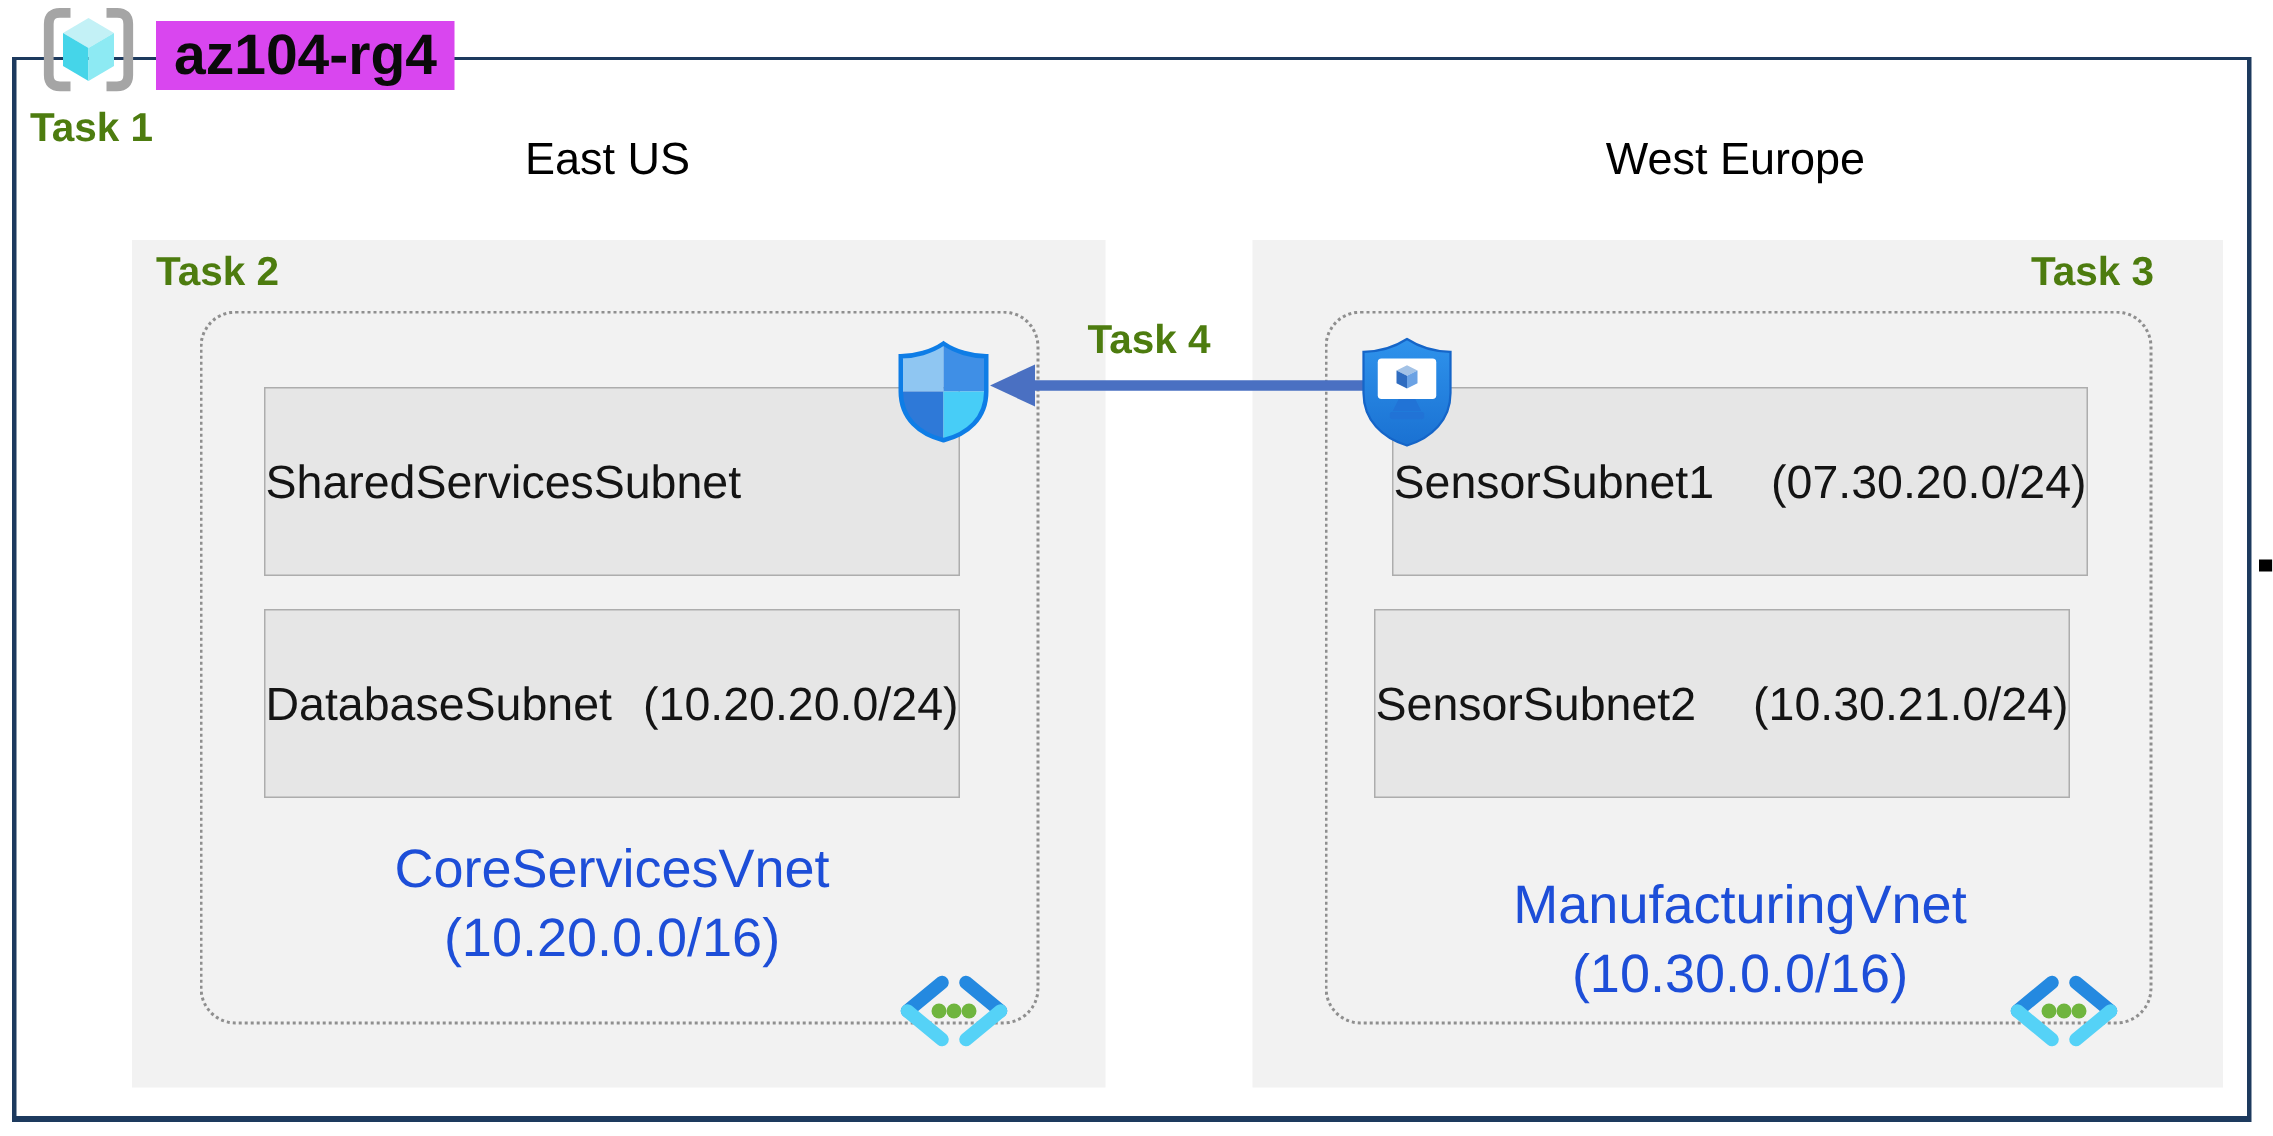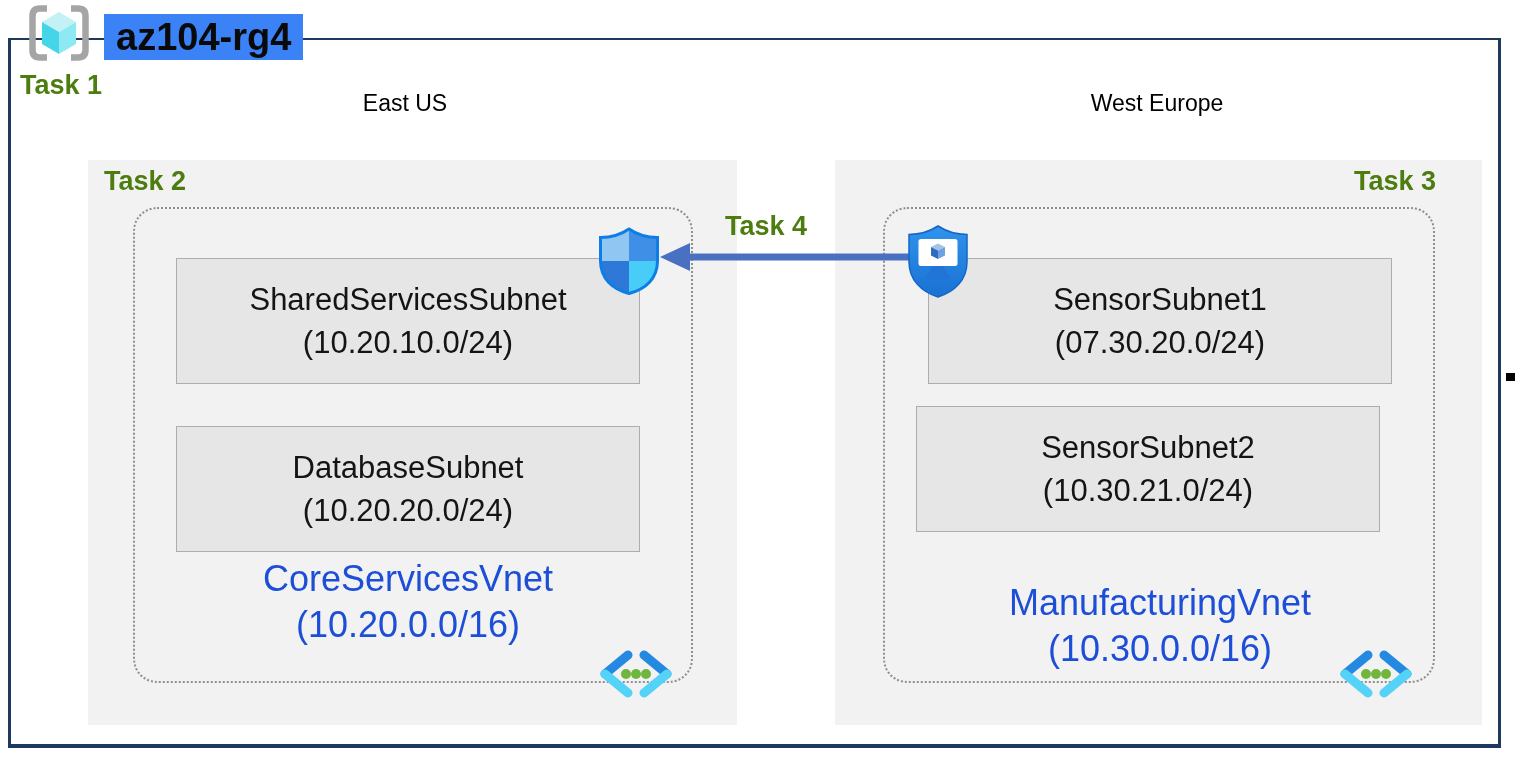"az104-rg4" .rg-title { background: #3b82f6 -> #d946ef }
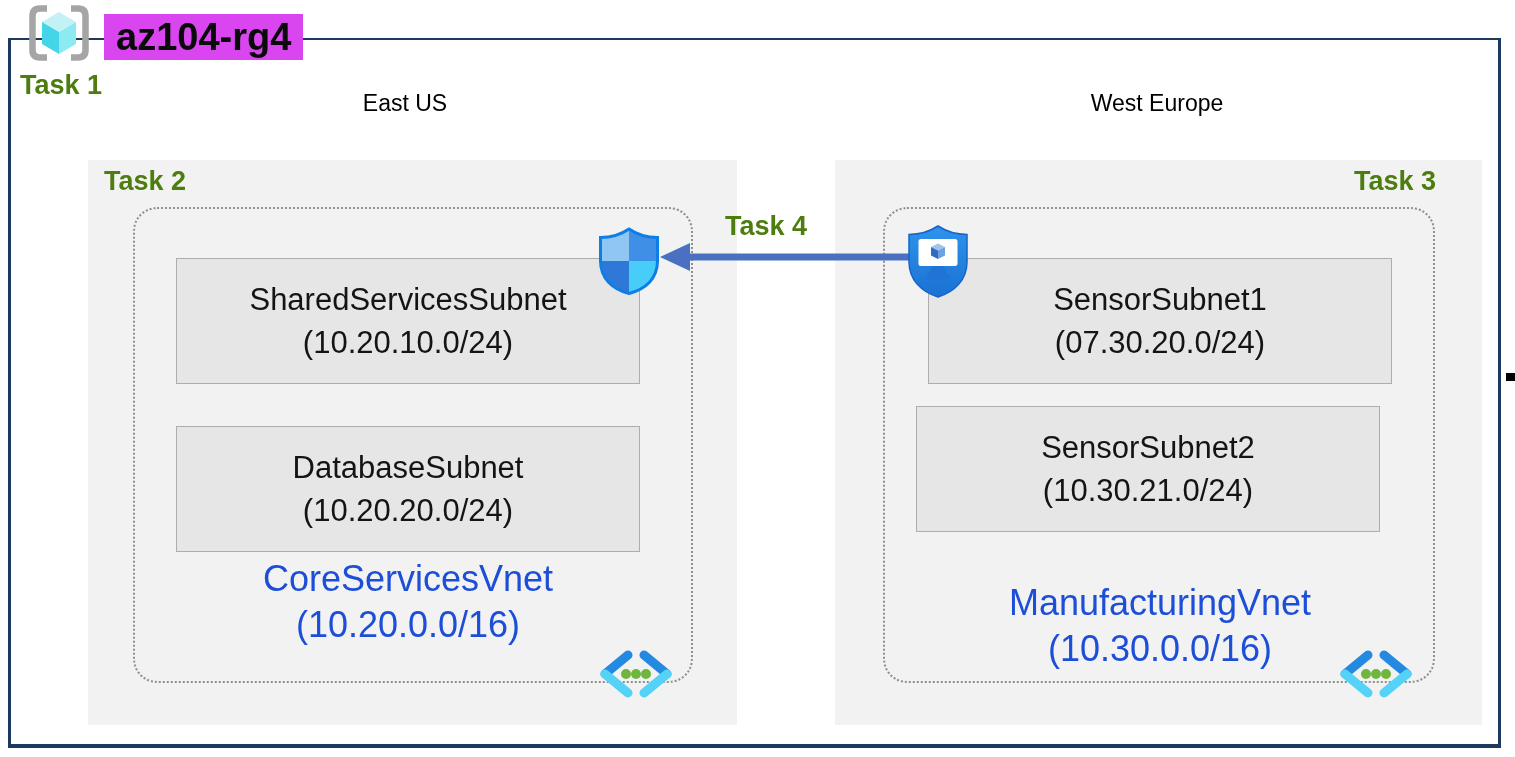"East US" .region-label { font-size: 23px -> 30px }
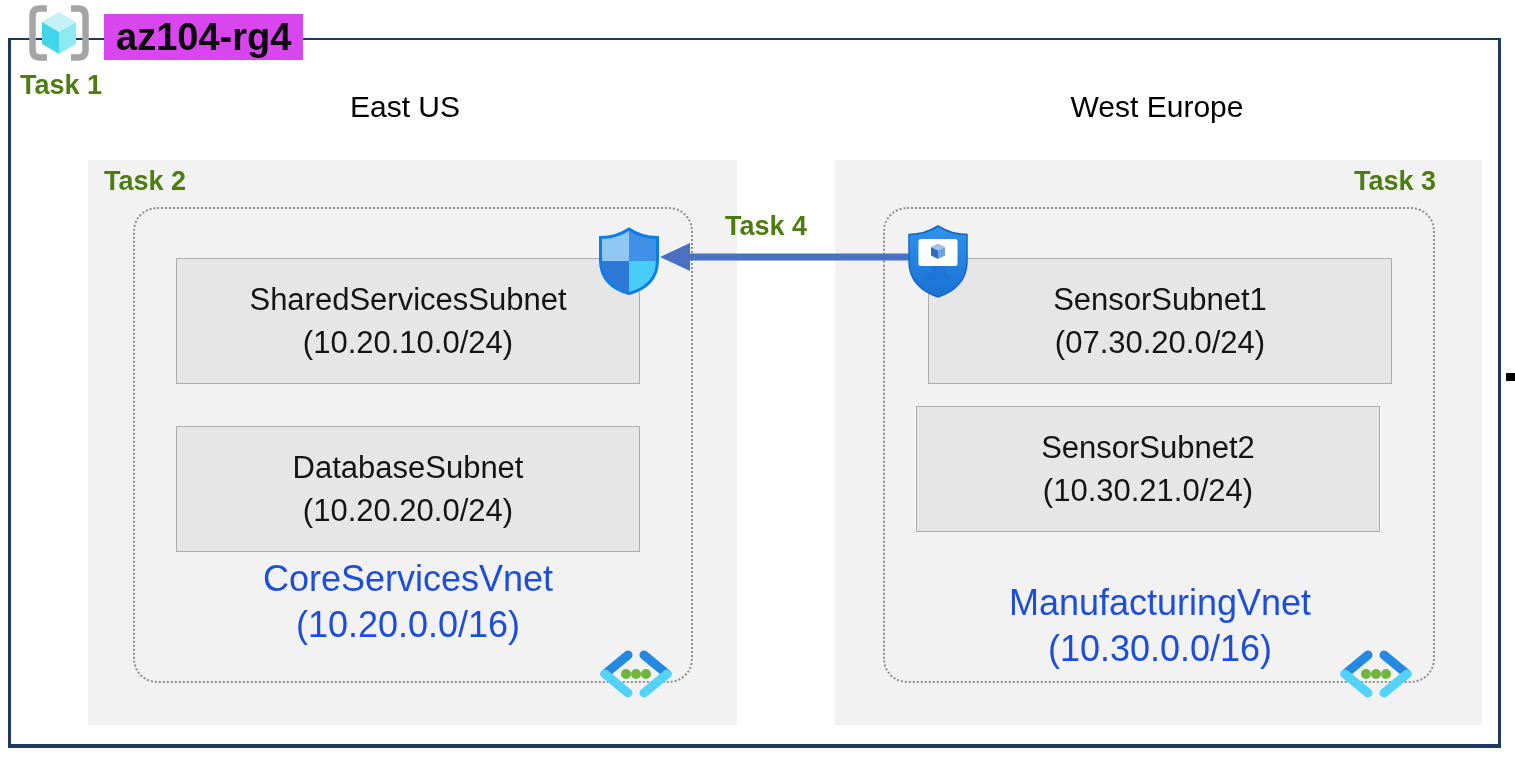"SharedServicesSubnet" .subnet { flex-direction: column -> none; justify-content: center -> space-between }
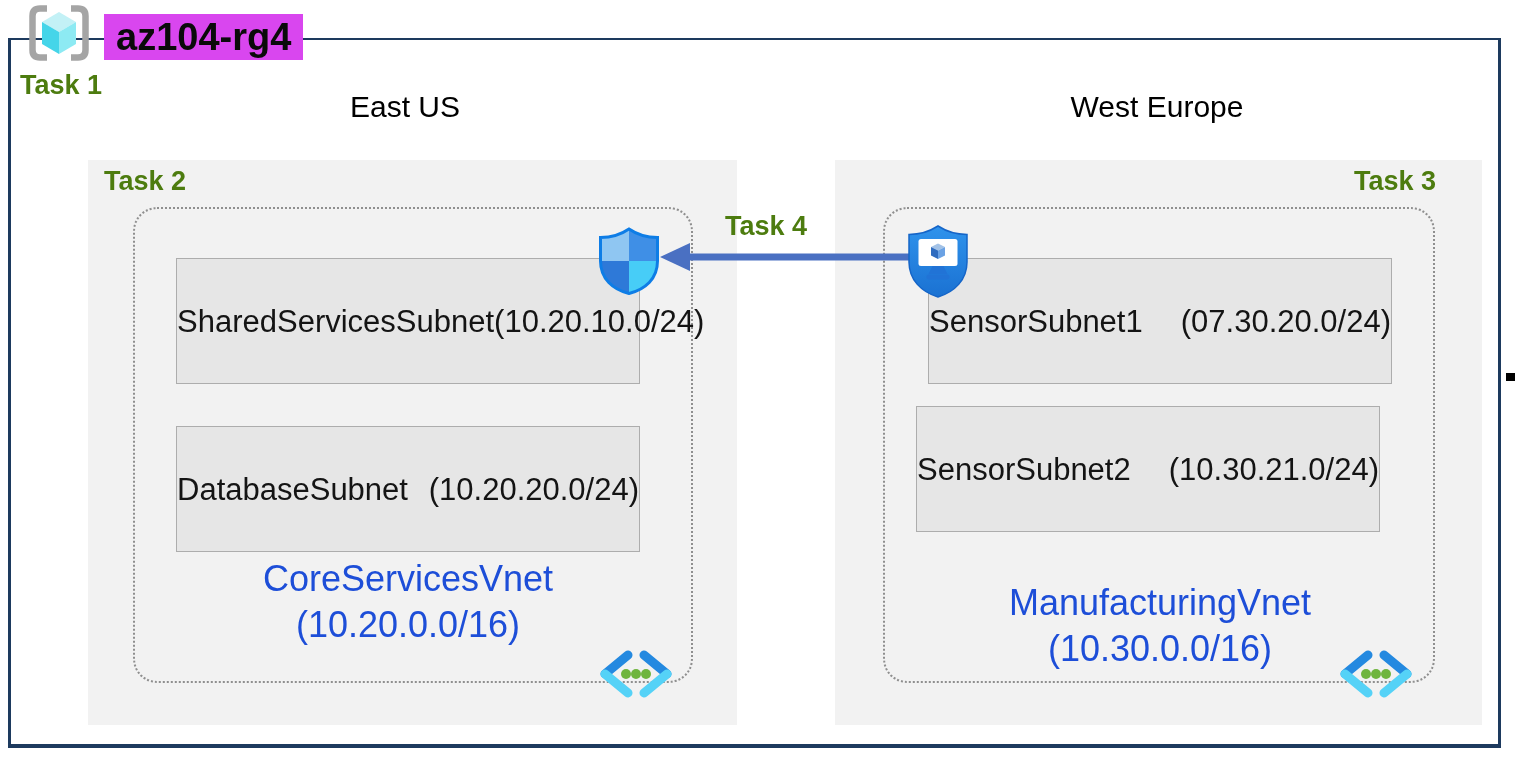"(10.20.10.0/24)" div { html: <div>(10.20.10.0/24)</div> -> none }
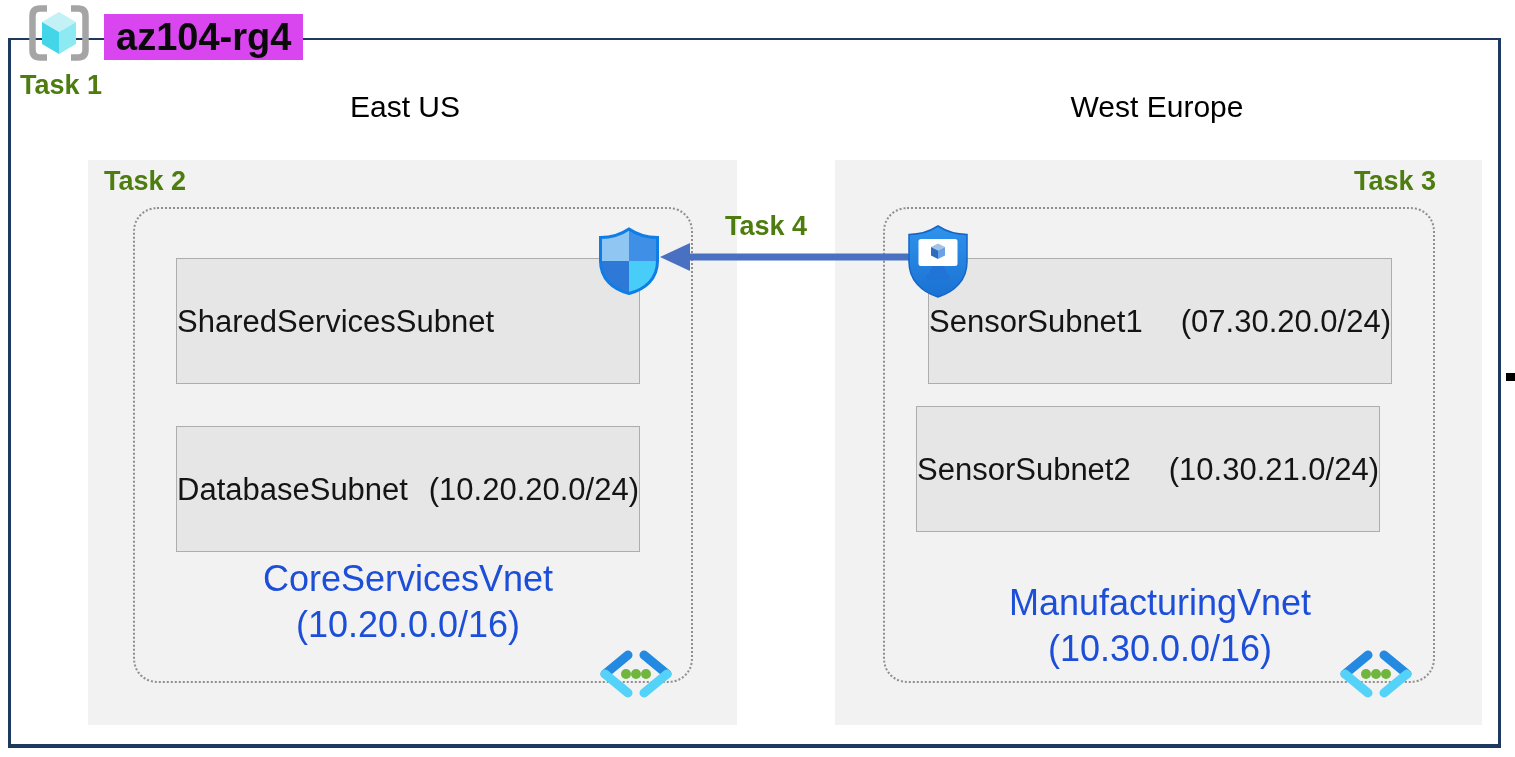"DatabaseSubnet" div.abs { margin-top: 20px -> none }
